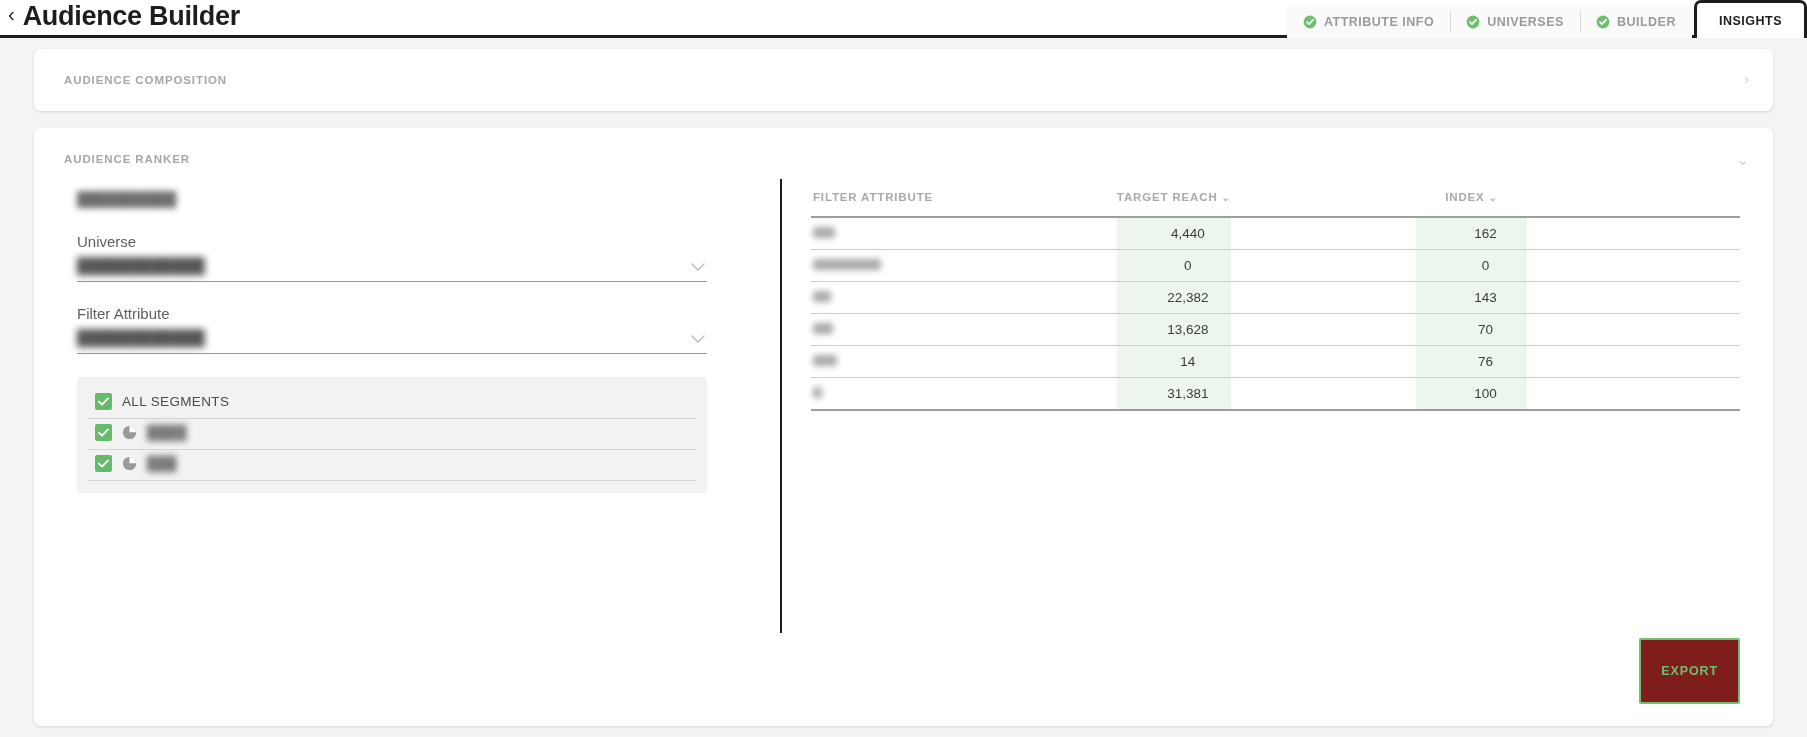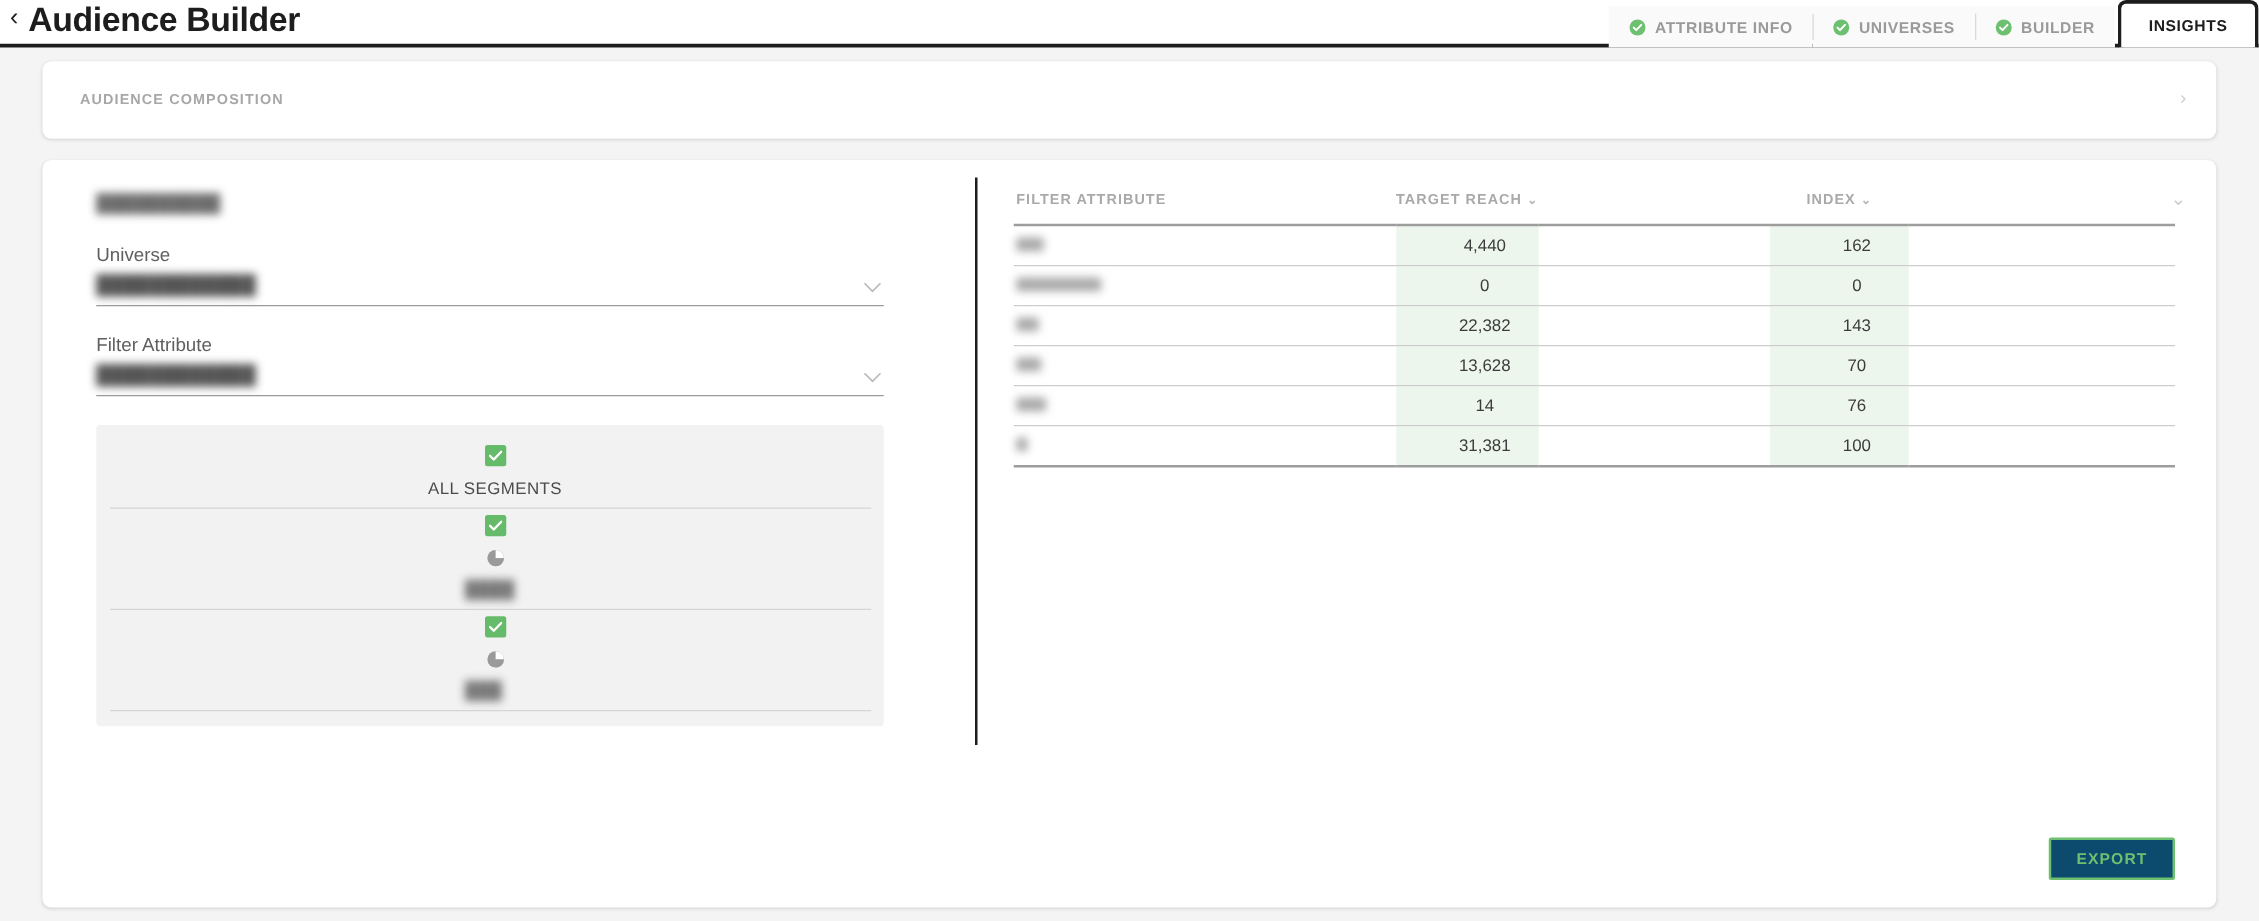"AUDIENCE RANKER" div.card-head { html: none -> <div>AUDIENCE RANKER</div> }
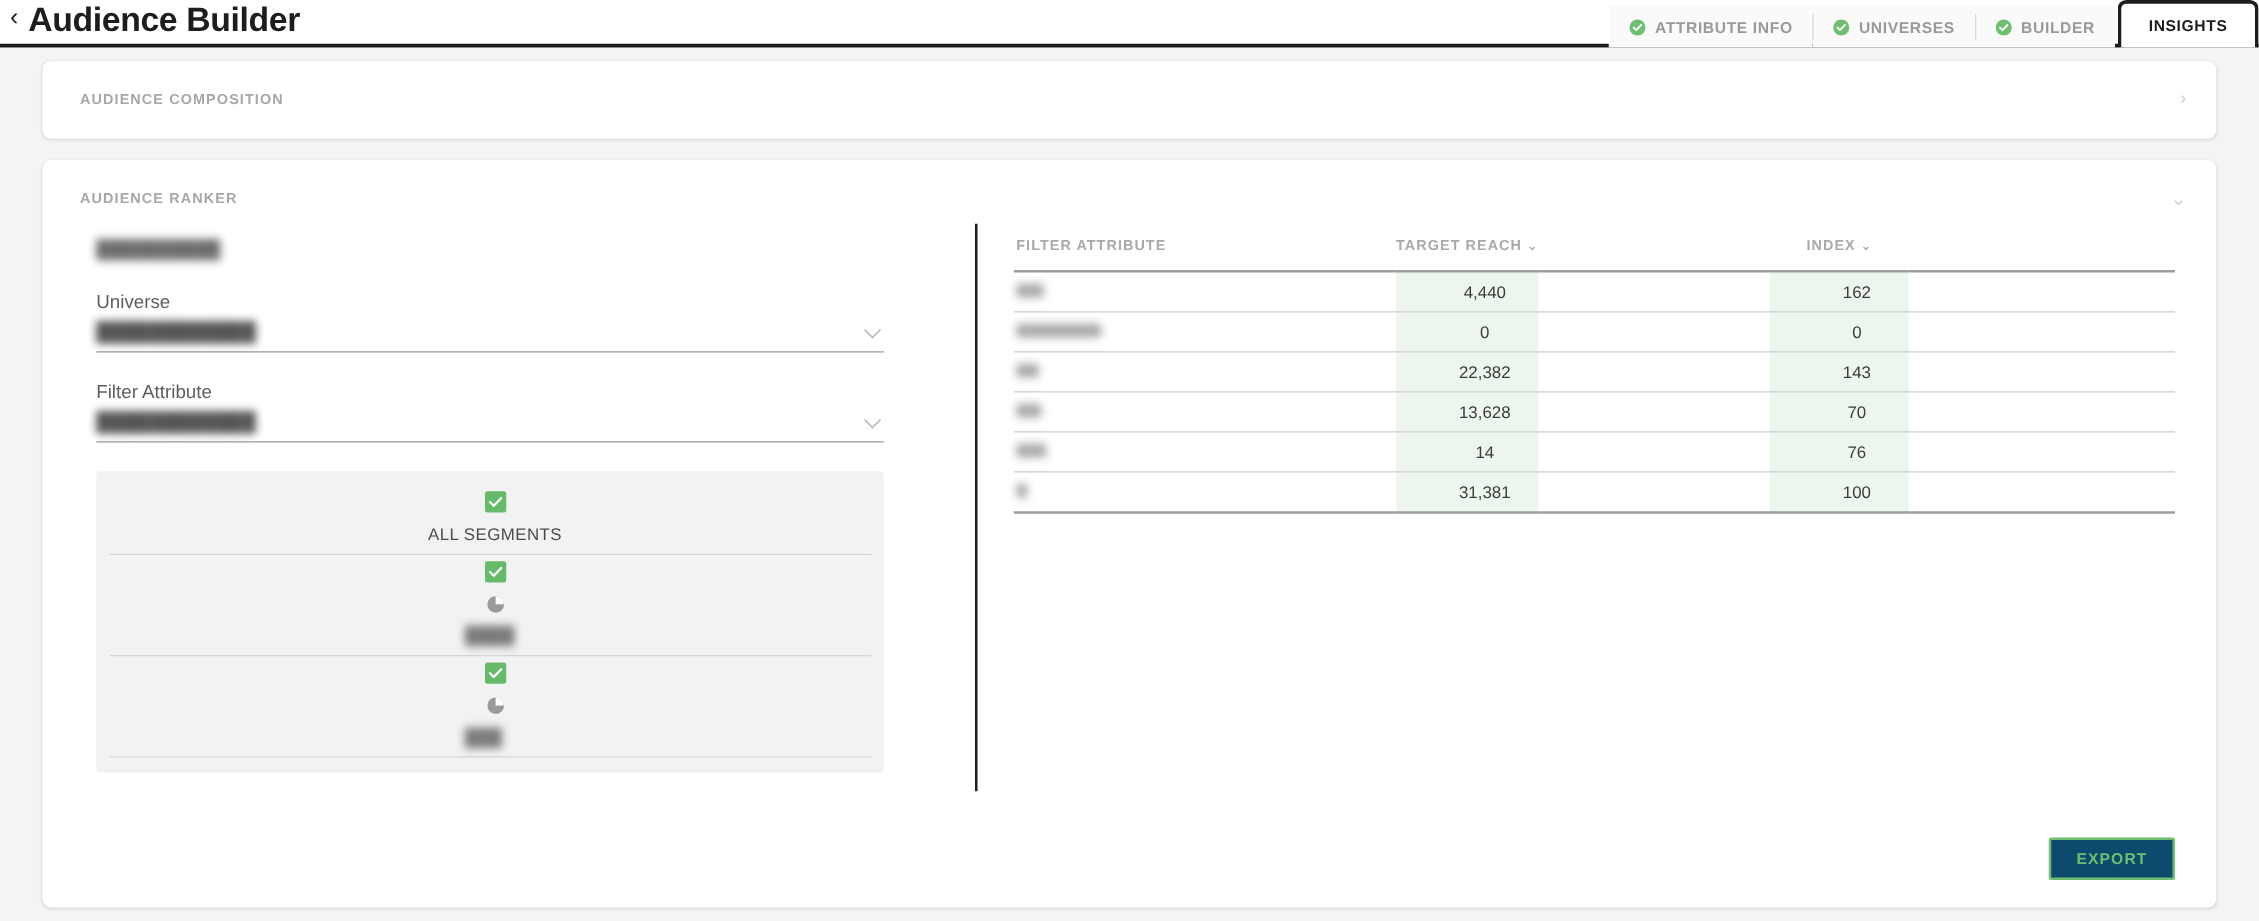"ALL SEGMENTS" .seg-row { flex-direction: column -> none }
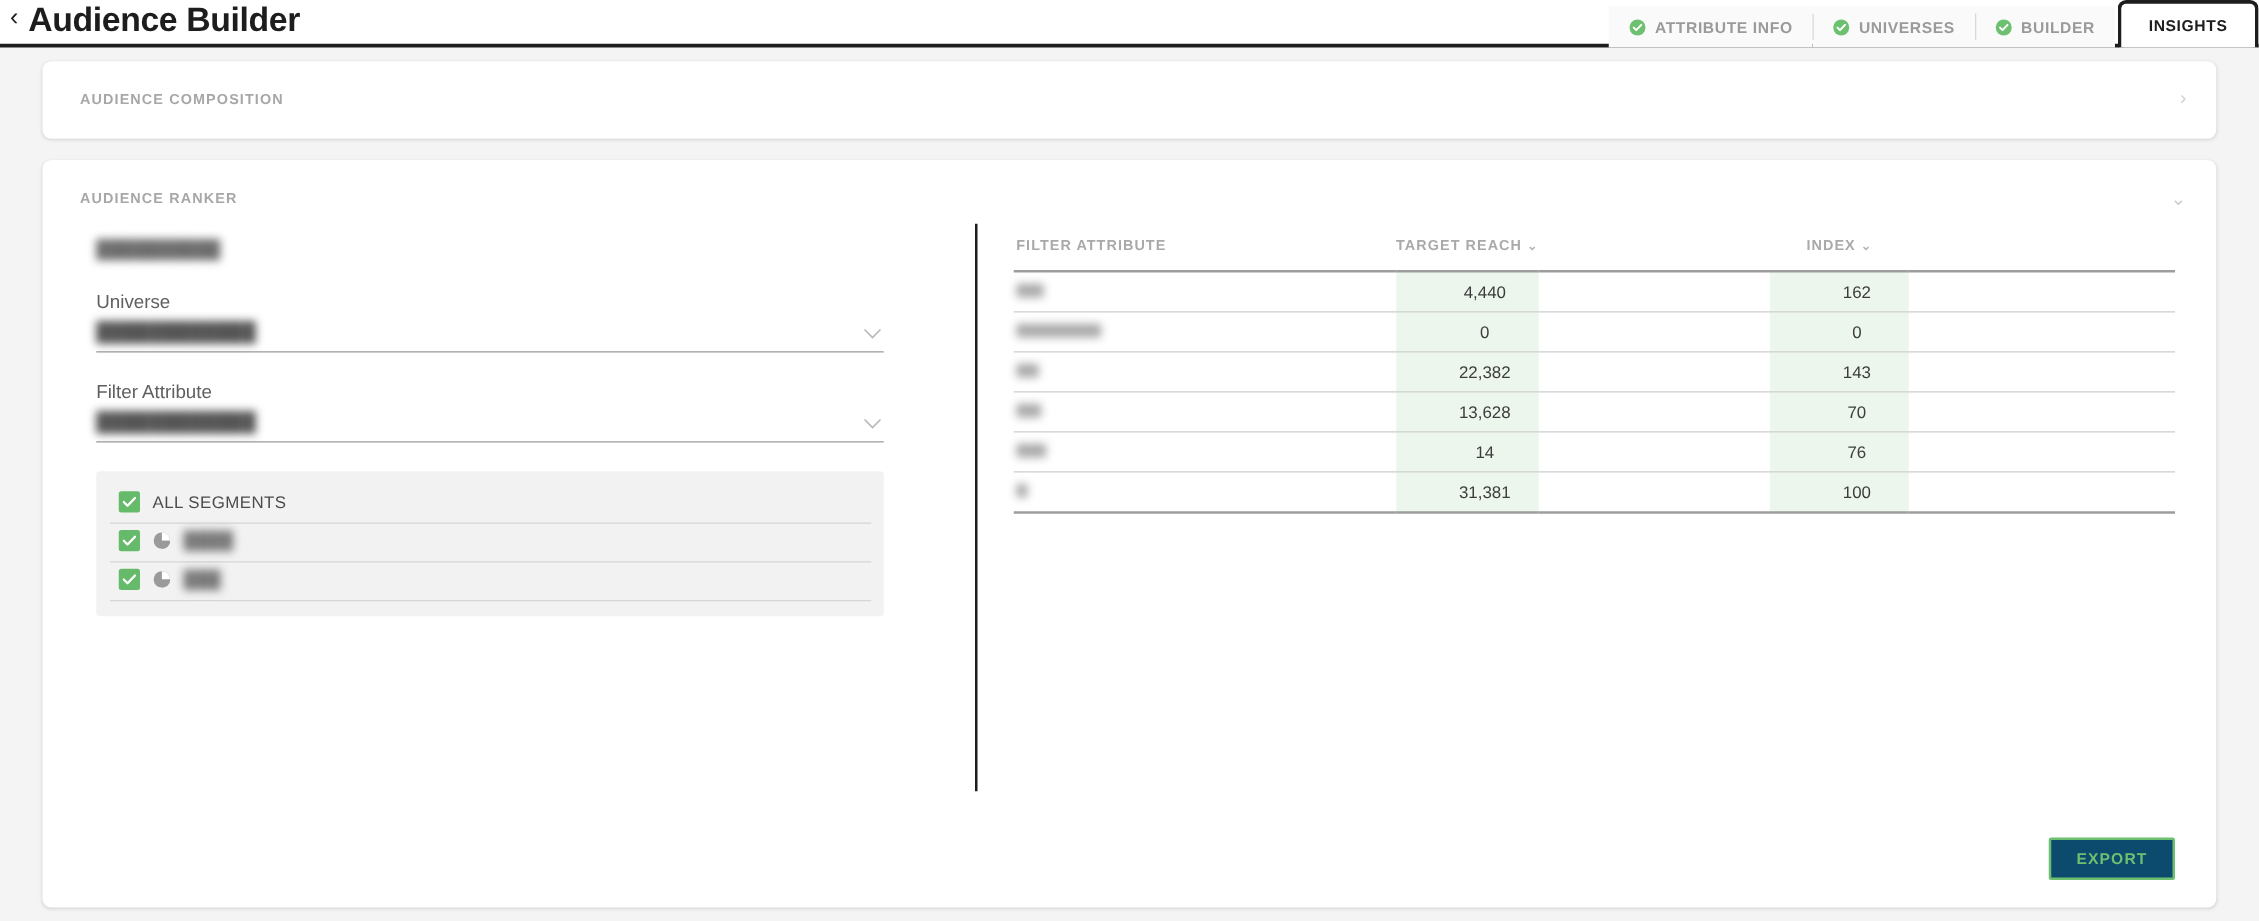"EXPORT" .export-btn { background: #0c4a6e -> #7f1d1d; padding: 8px 20px -> 24px 20px }
